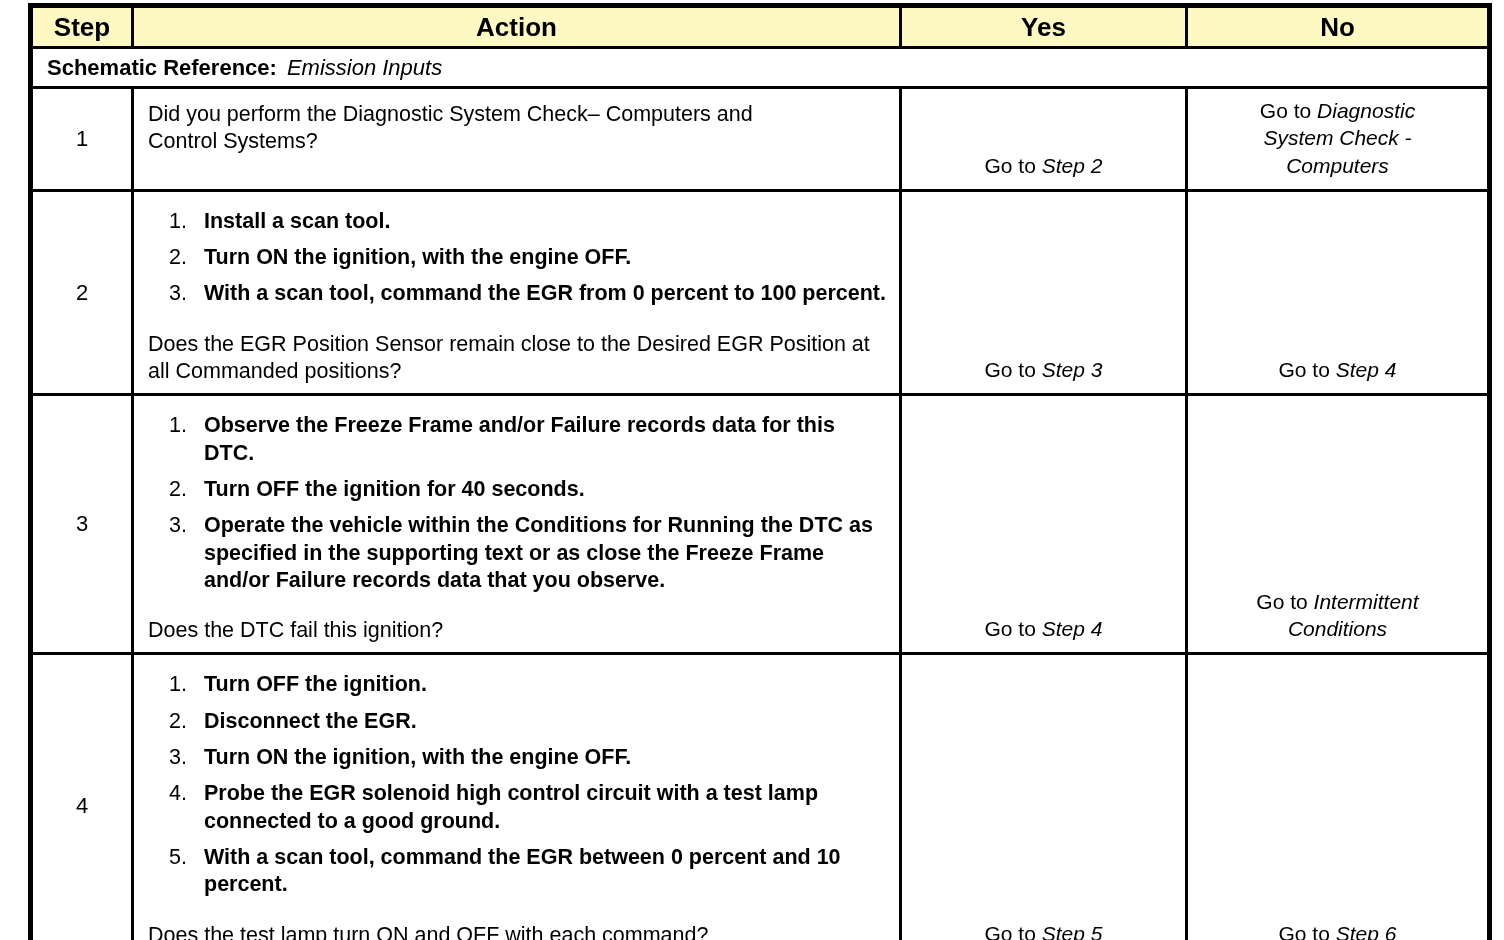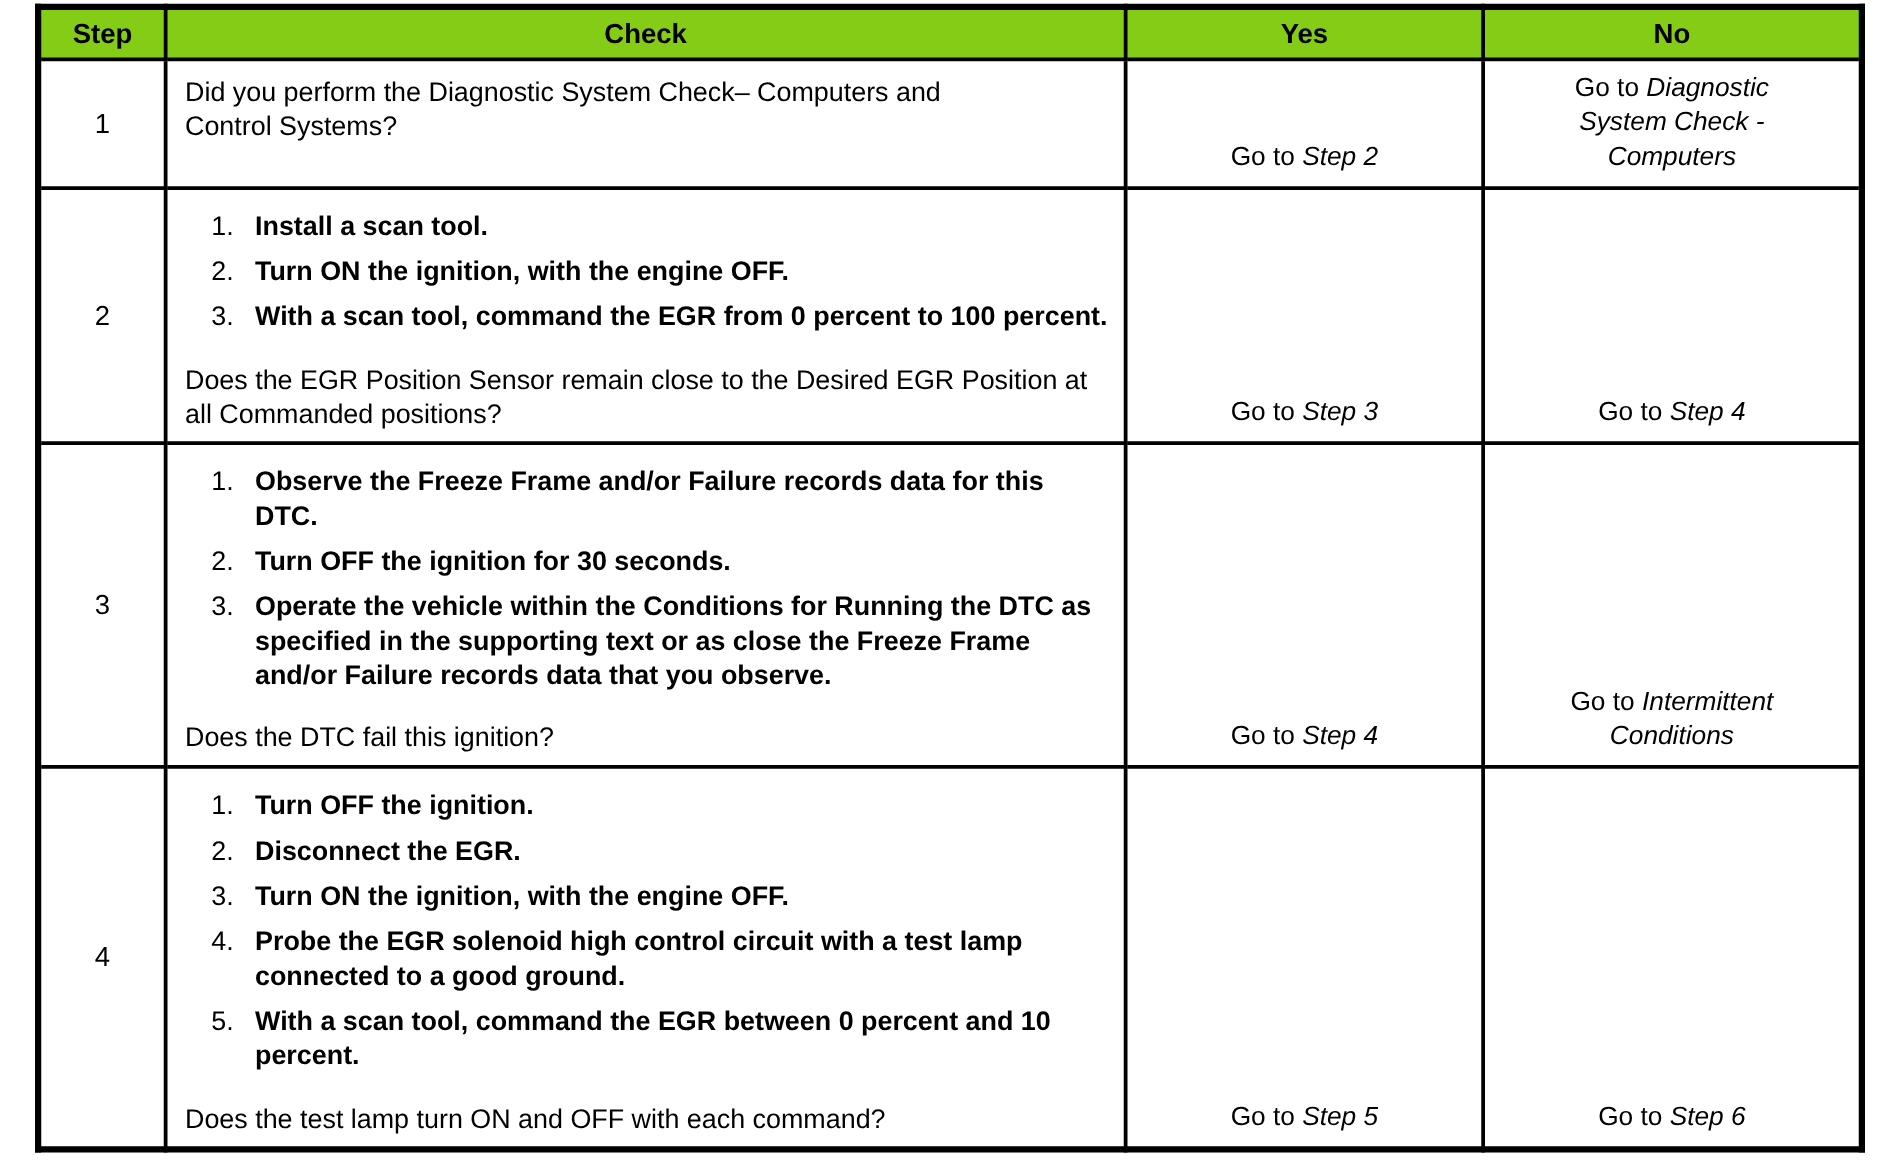"Step" .dtc th { background: #84cc16 -> #fef9c3; font-size: 22px -> 26px }
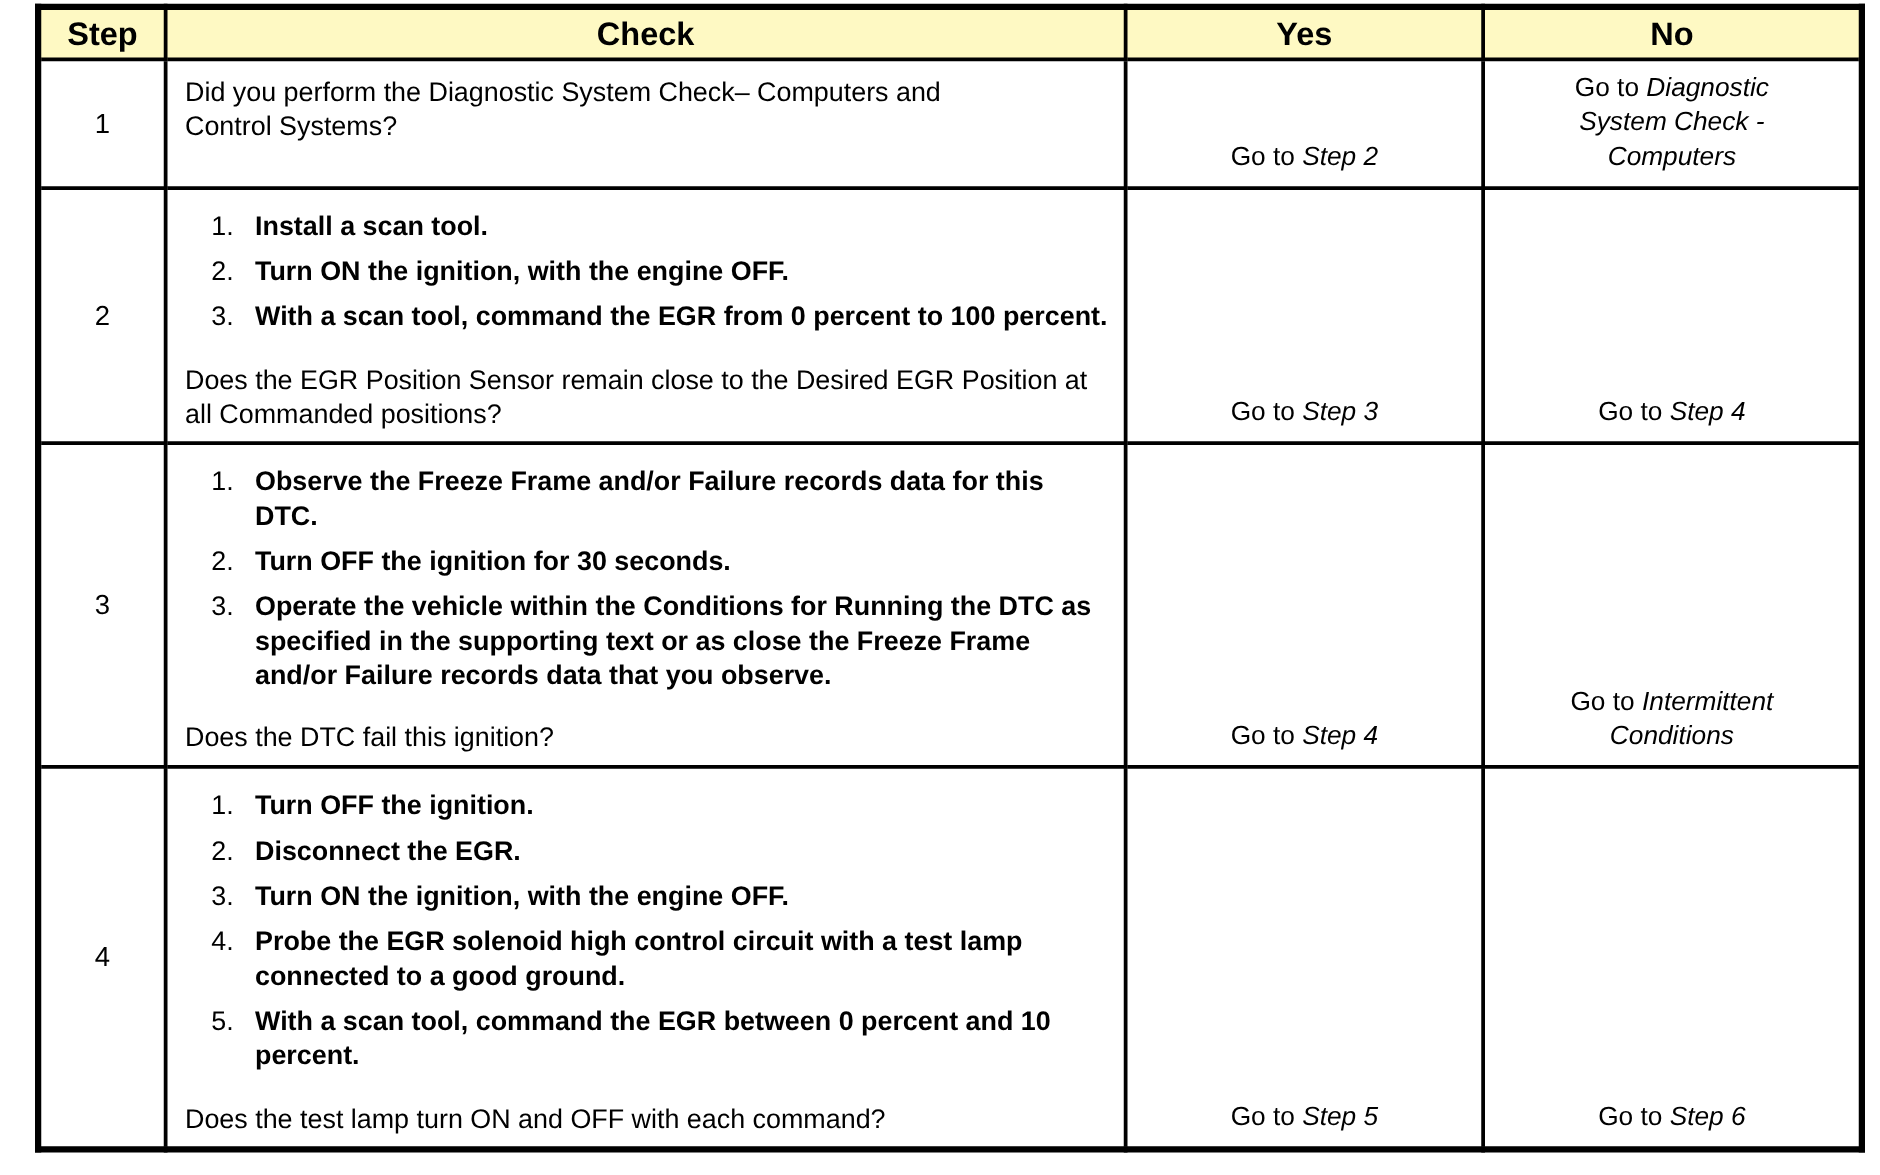"Check" th { text: Check -> Action }
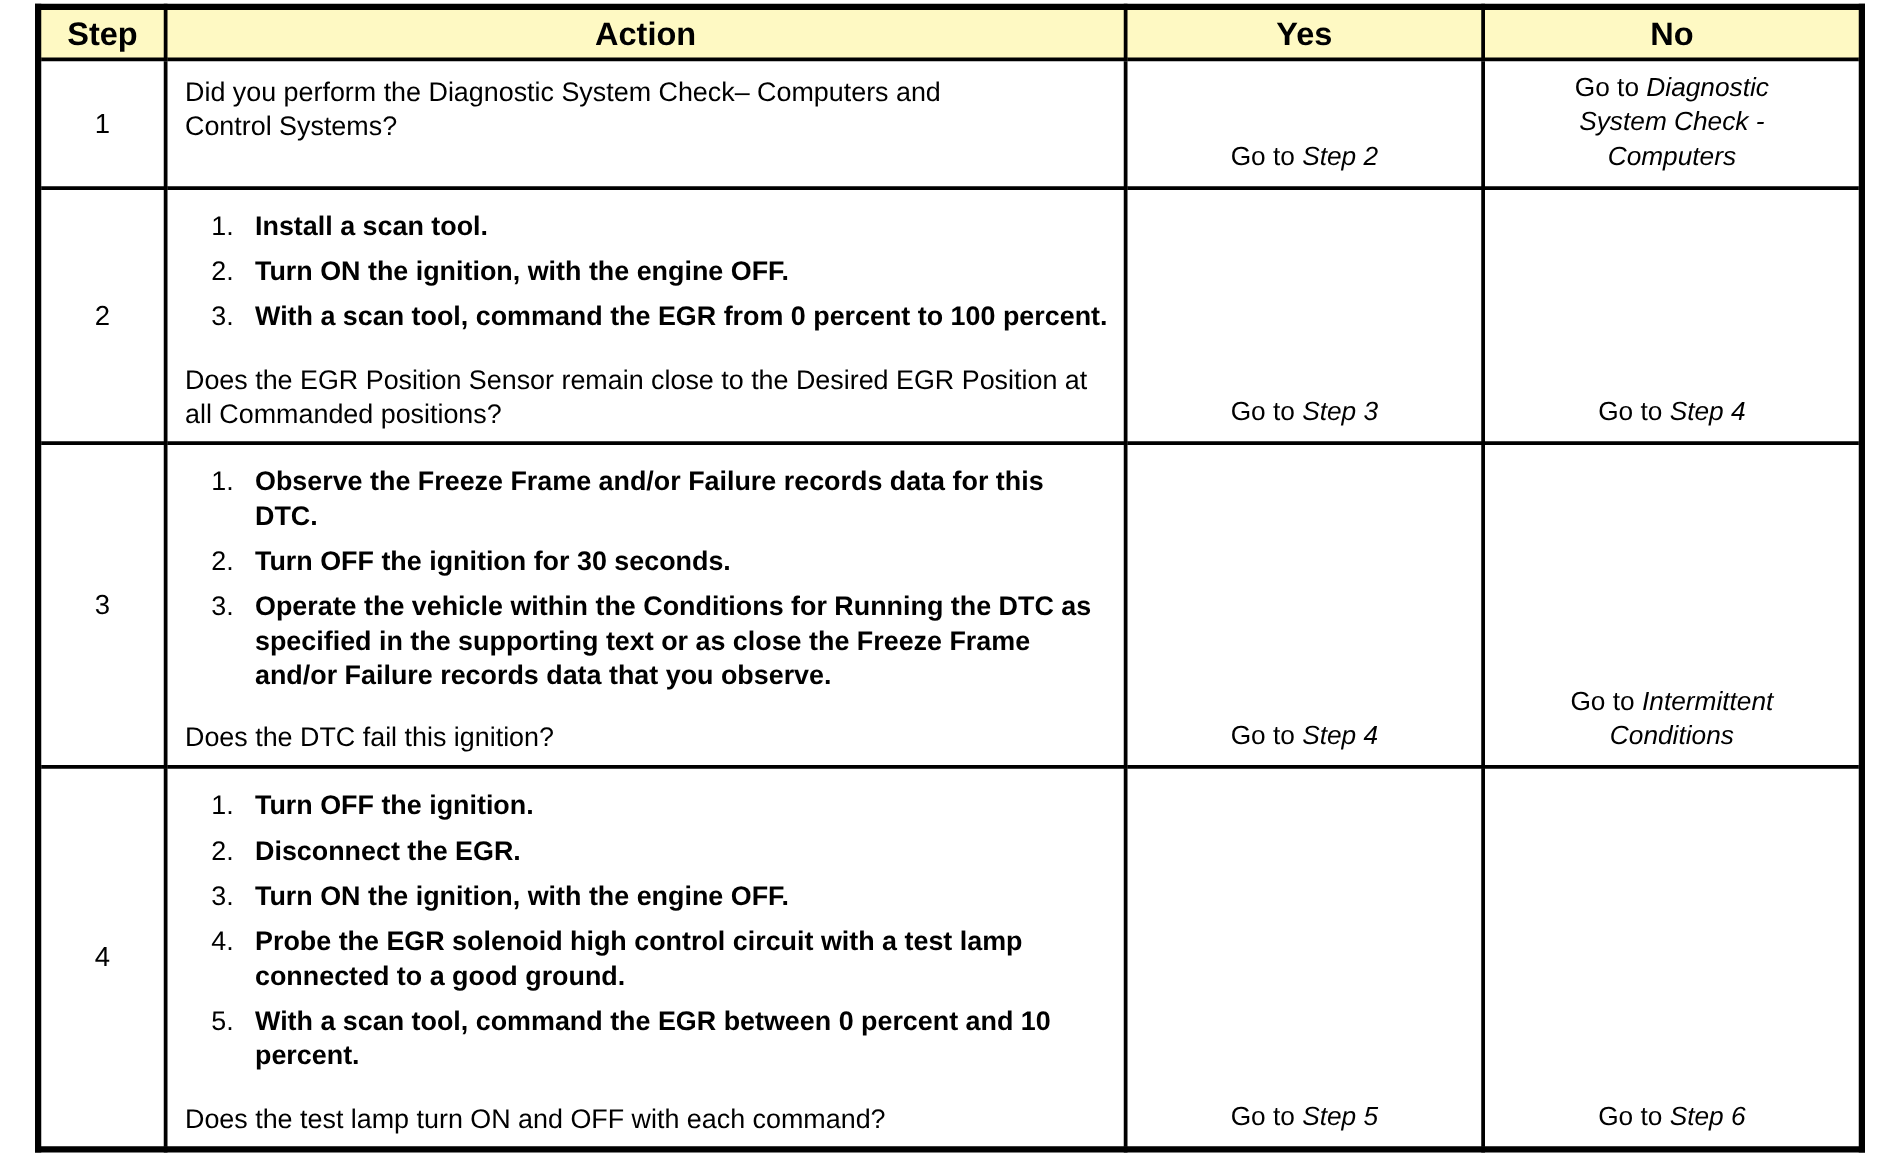"Schematic Reference: Emission Inputs" tr.schematic { html: none -> <tr> <td> <span>Schematic Reference:</span><span>Emission Inputs</span> </td> </tr> }
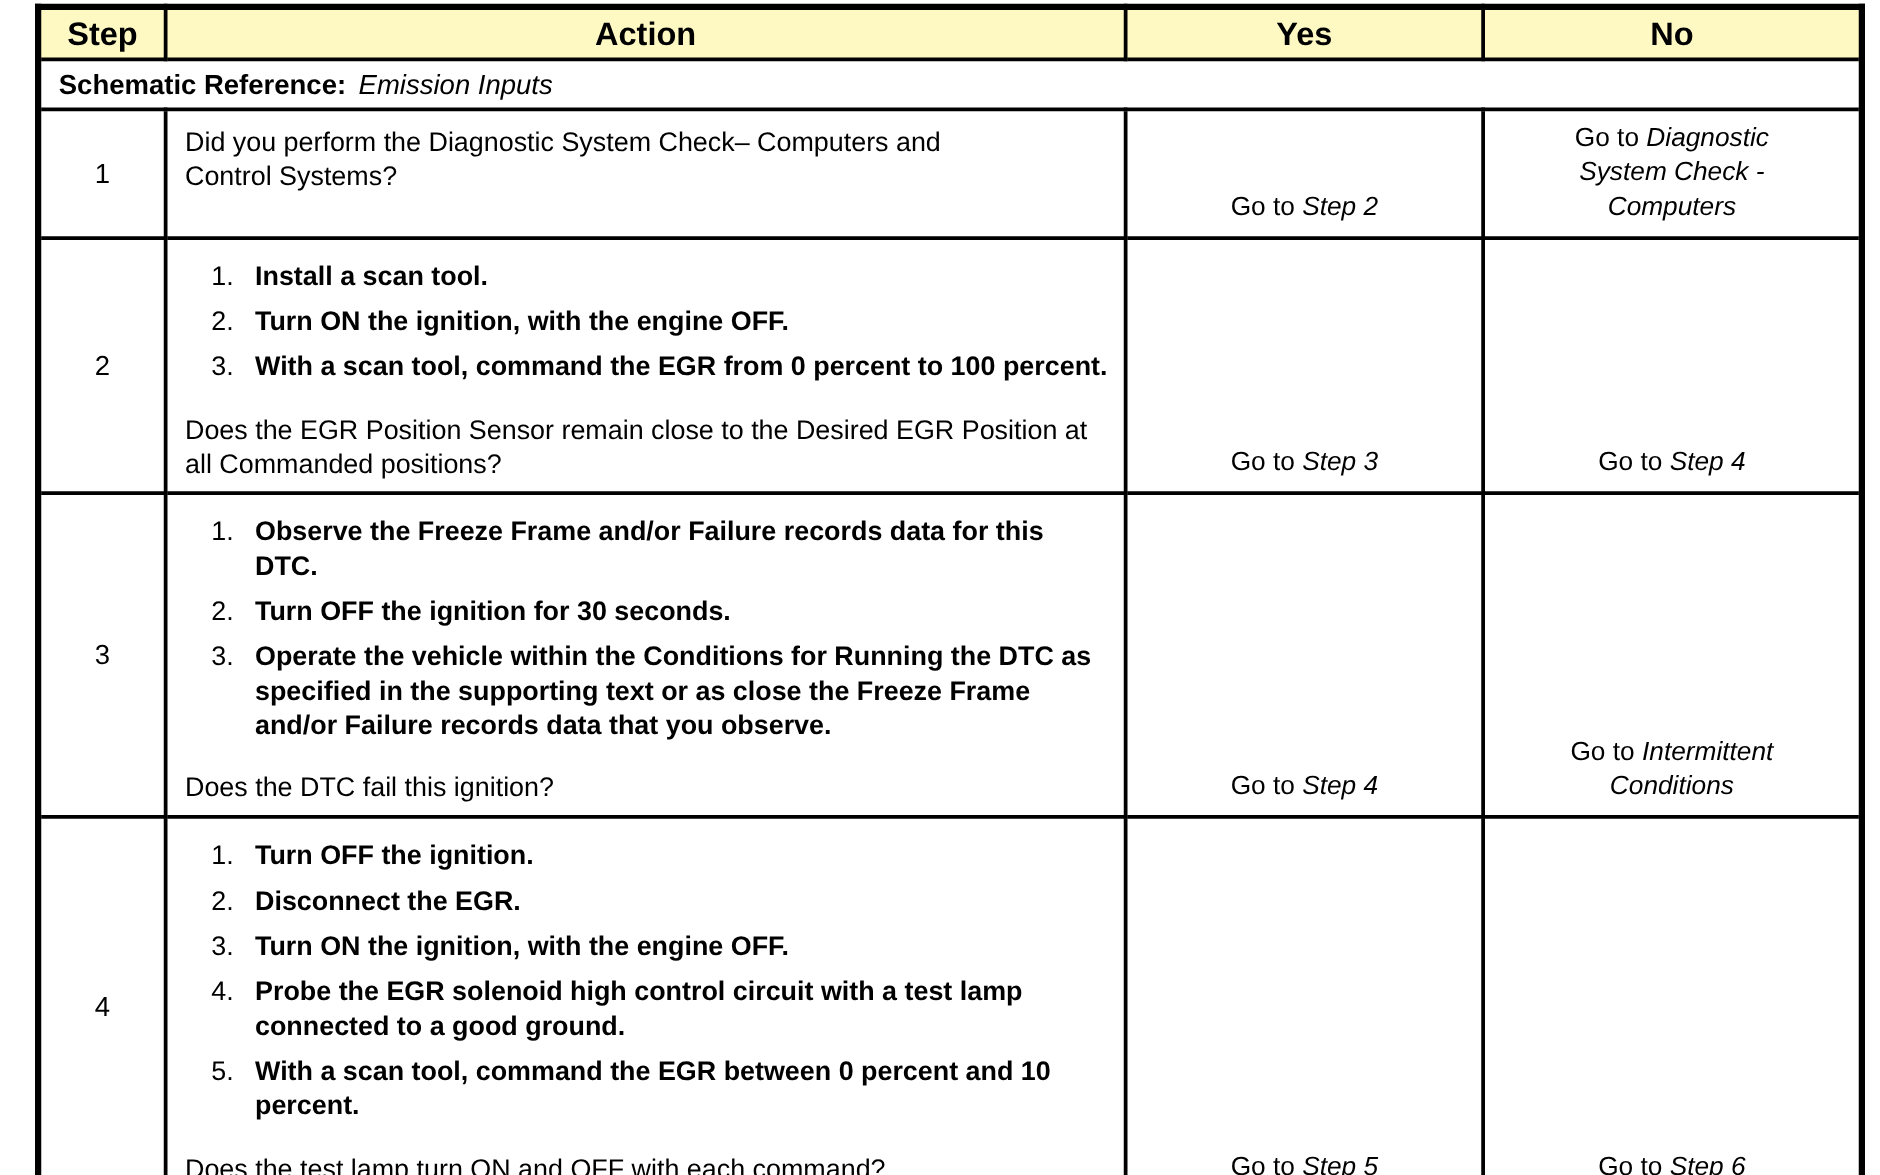"Turn OFF the ignition for" span.li-text { text: 30 -> 40 }
